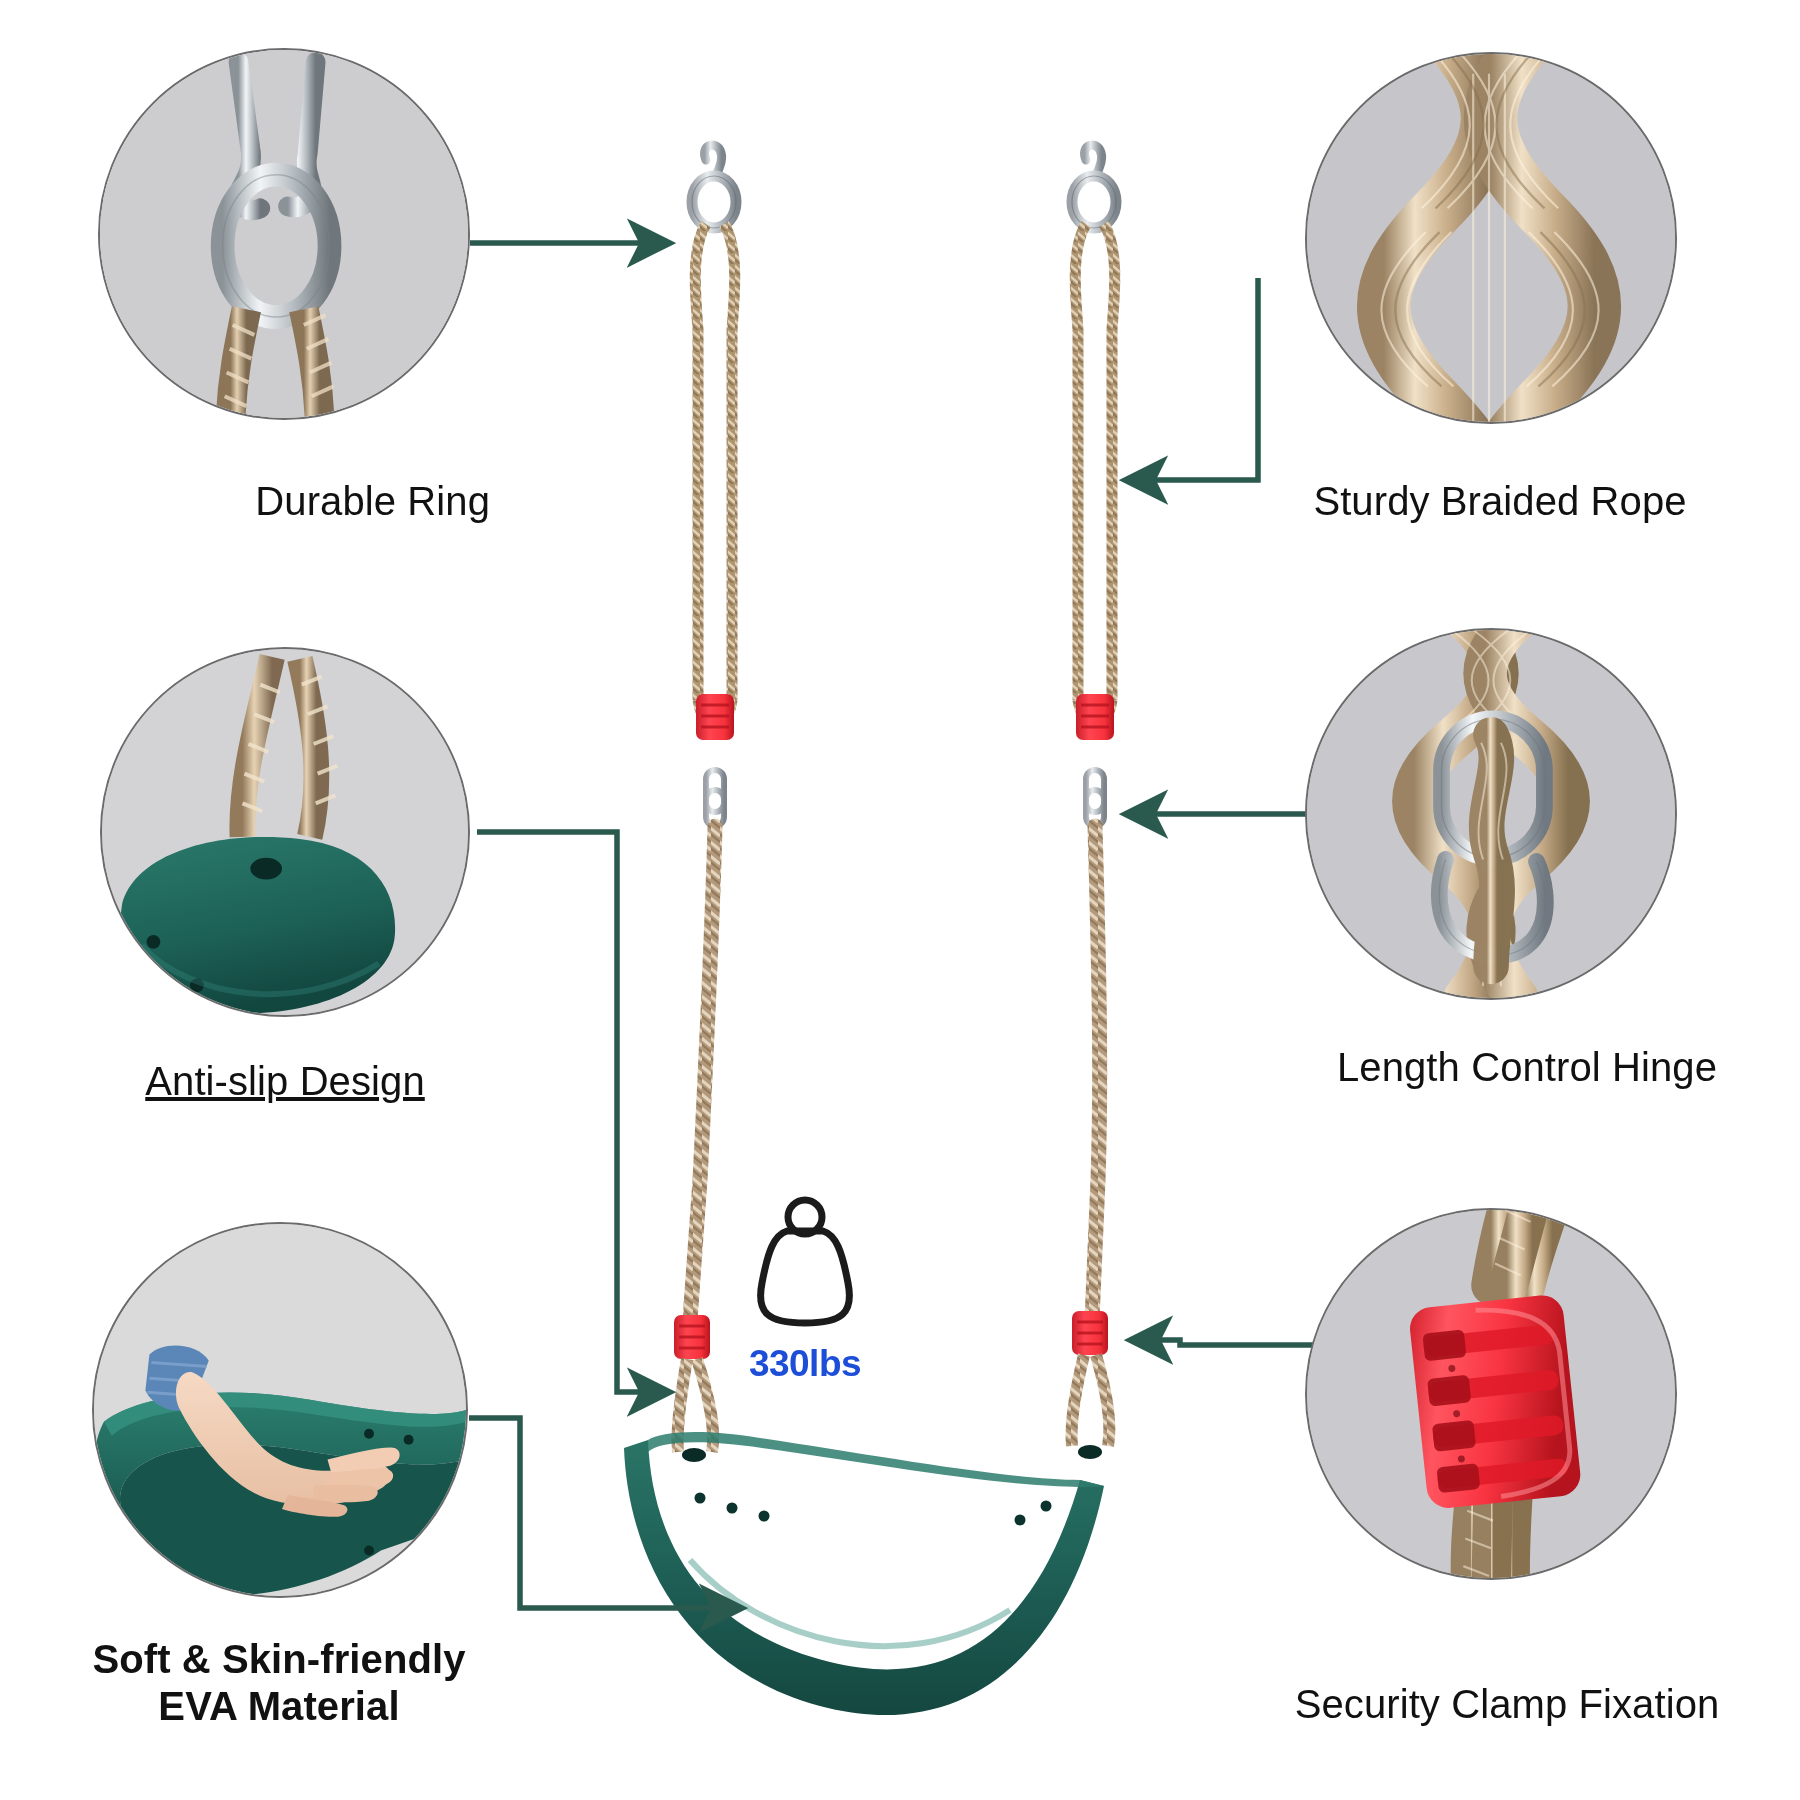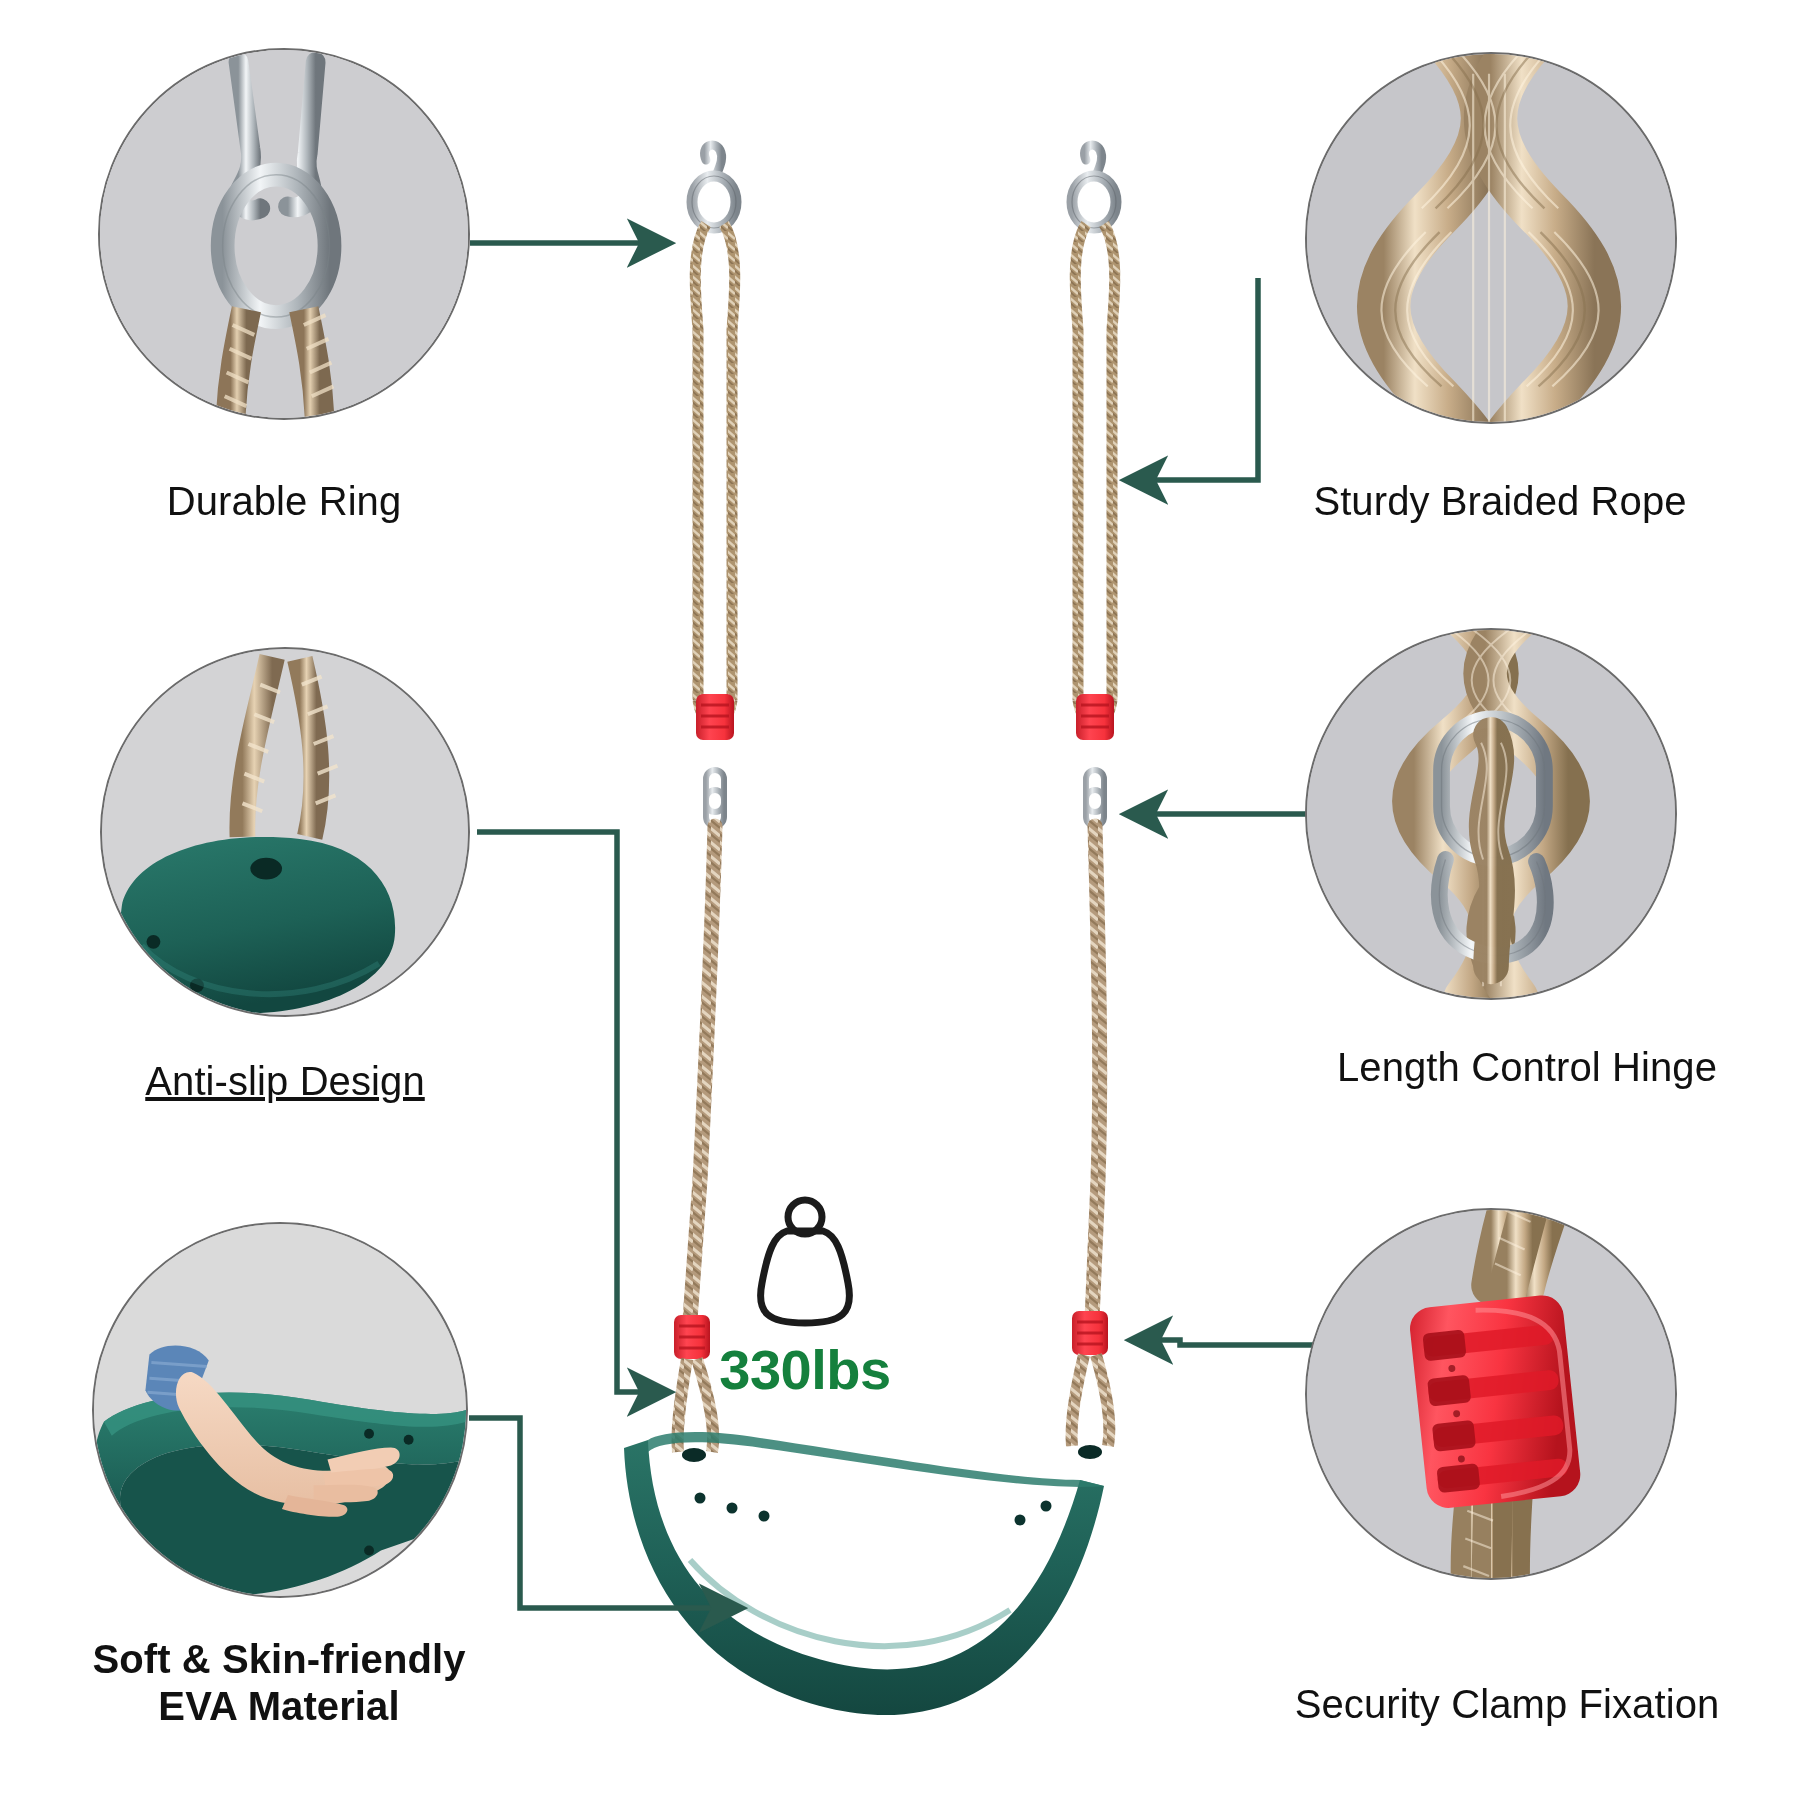"Durable Ring" div.caption { text-align: none -> right }
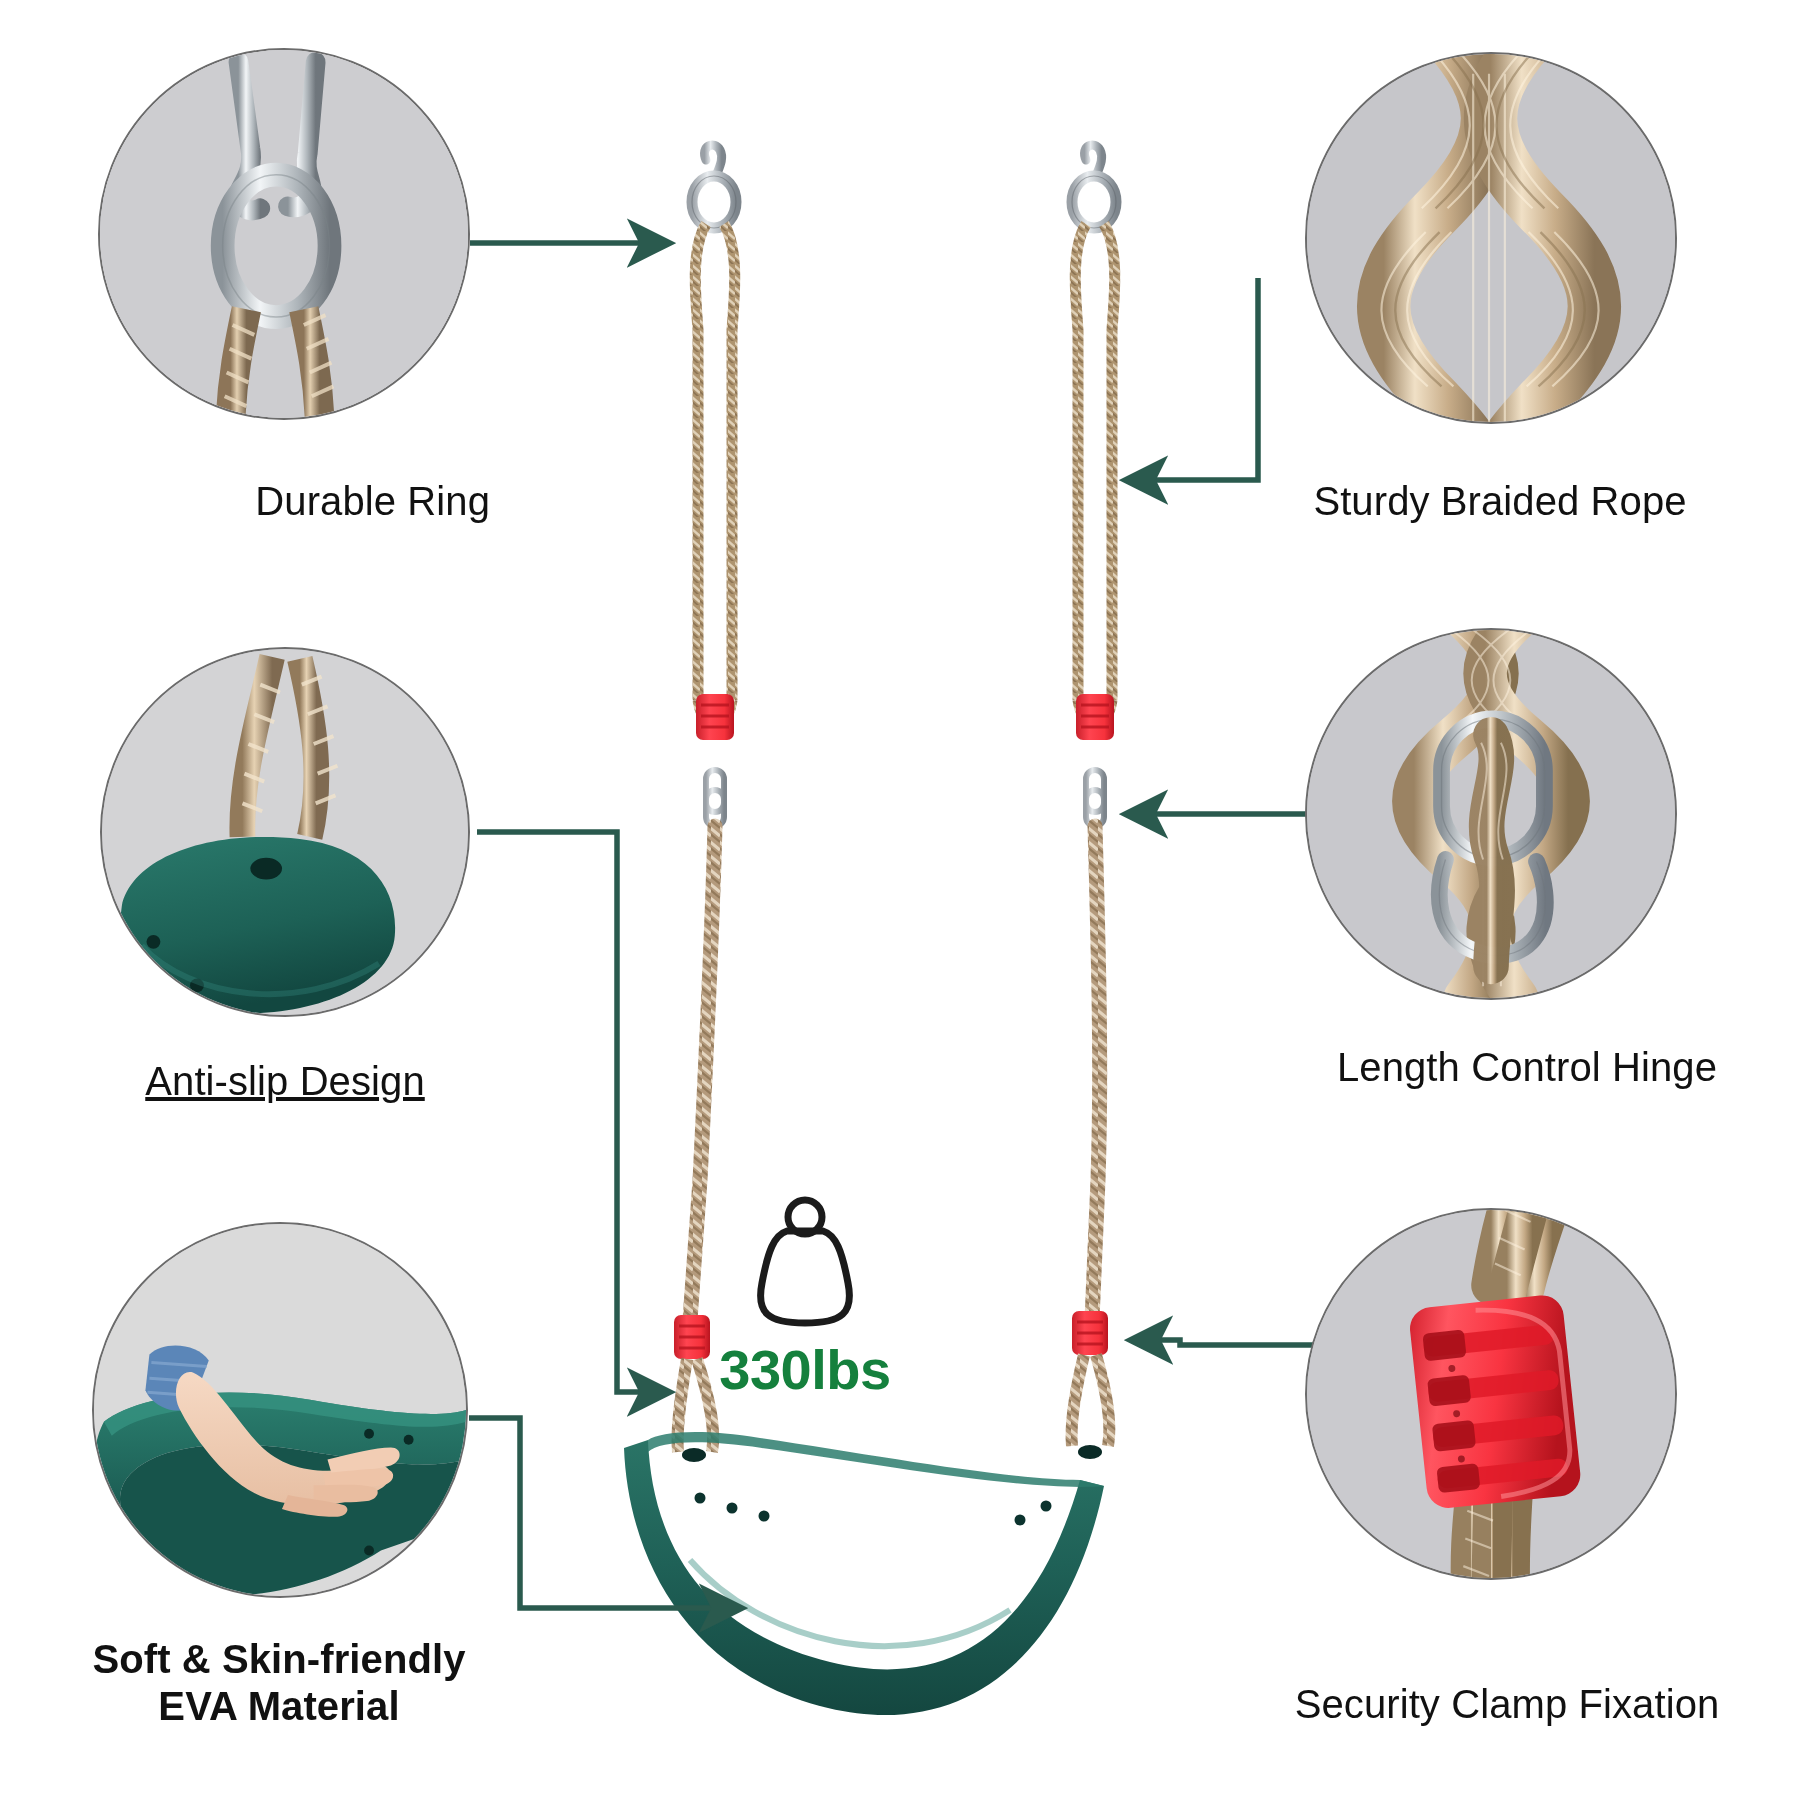"330lbs" .weight .lbs { color: #15803d -> #1d4ed8; font-size: 56px -> 37px; margin-top: 6px -> 12px }
